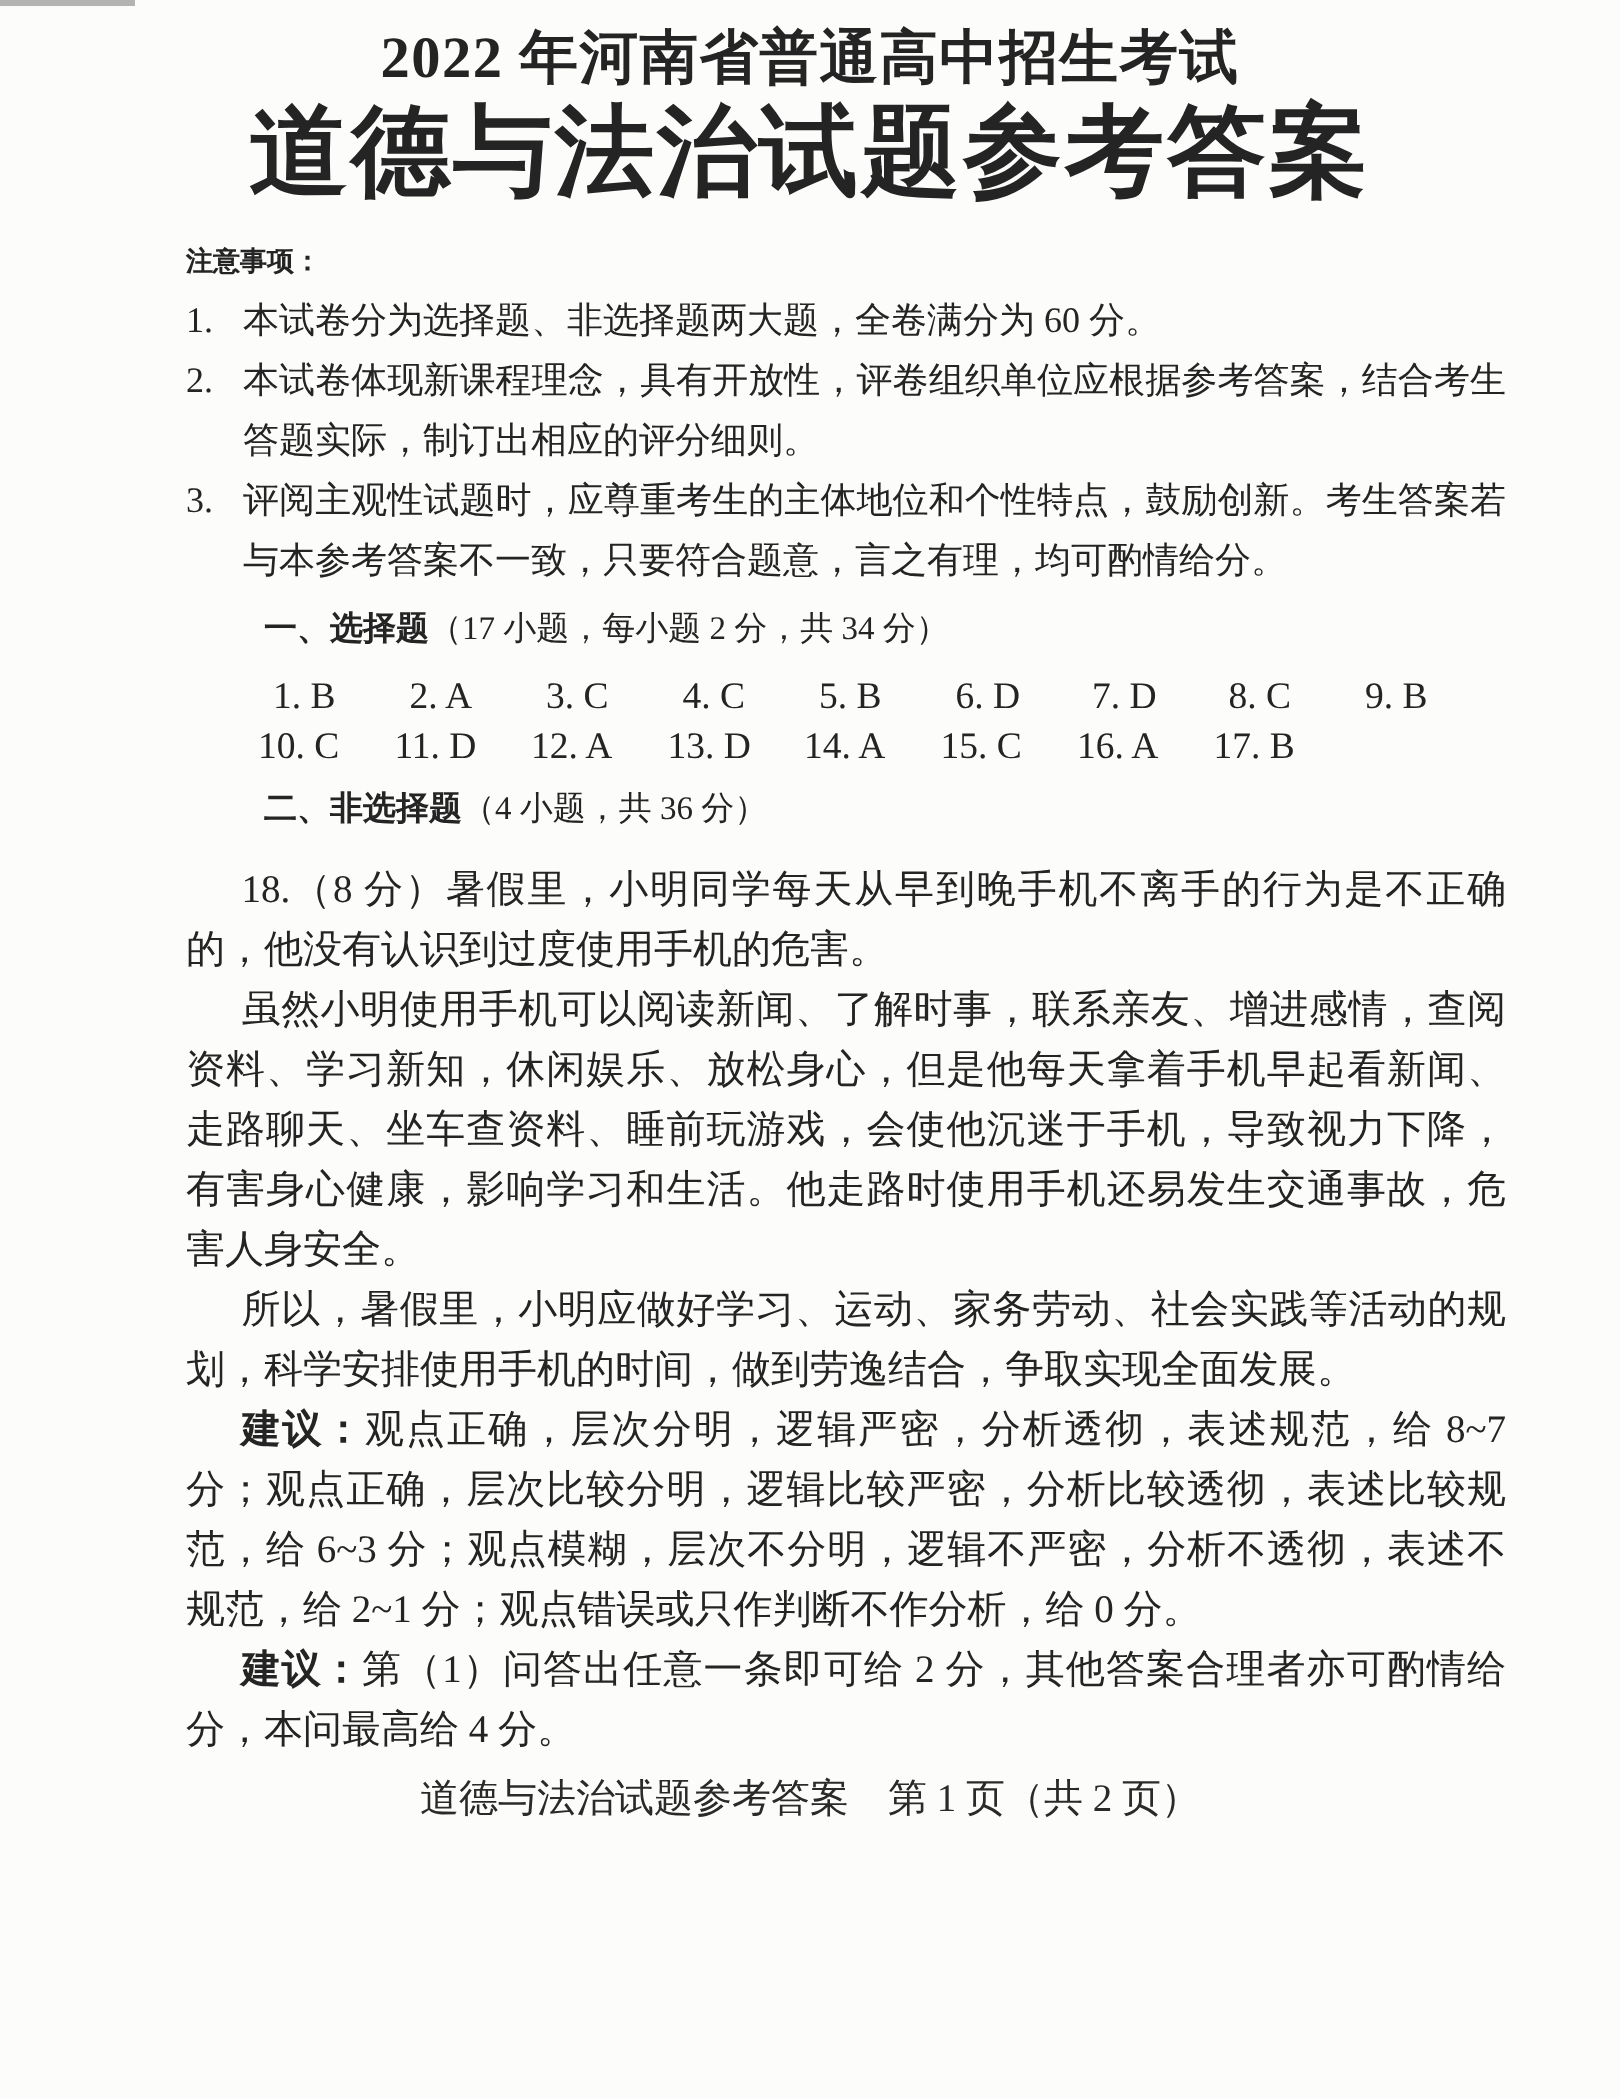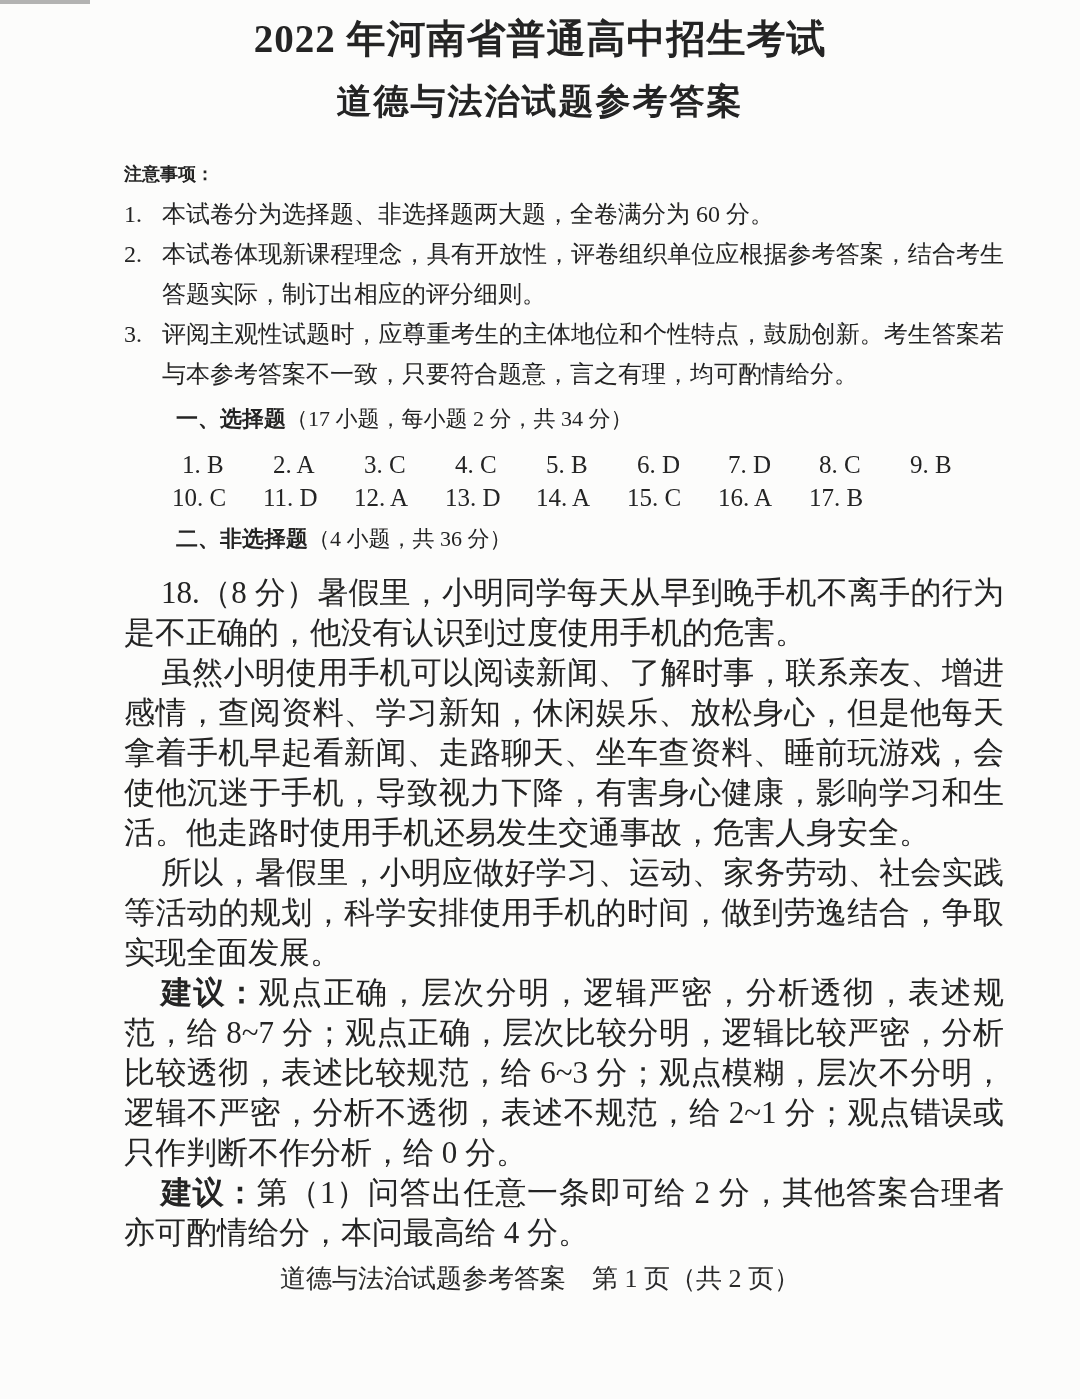"道德与法治试题参考答案" .title-line2 { font-size: 35px -> 66px }
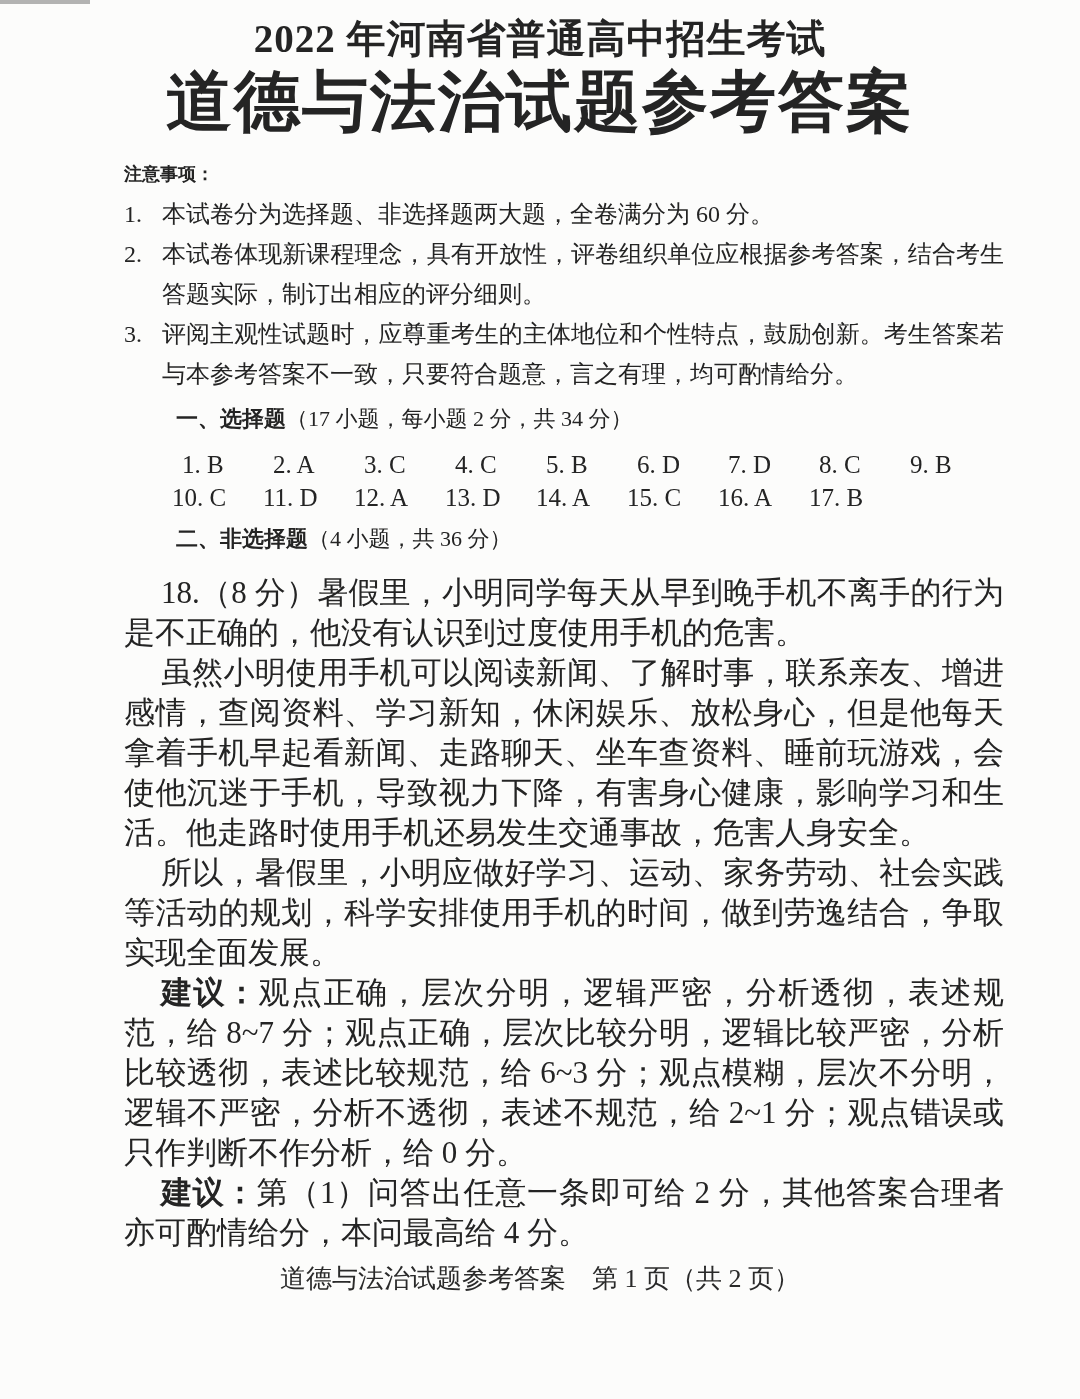"18.（8" .para { font-size: 31px -> 26px }
